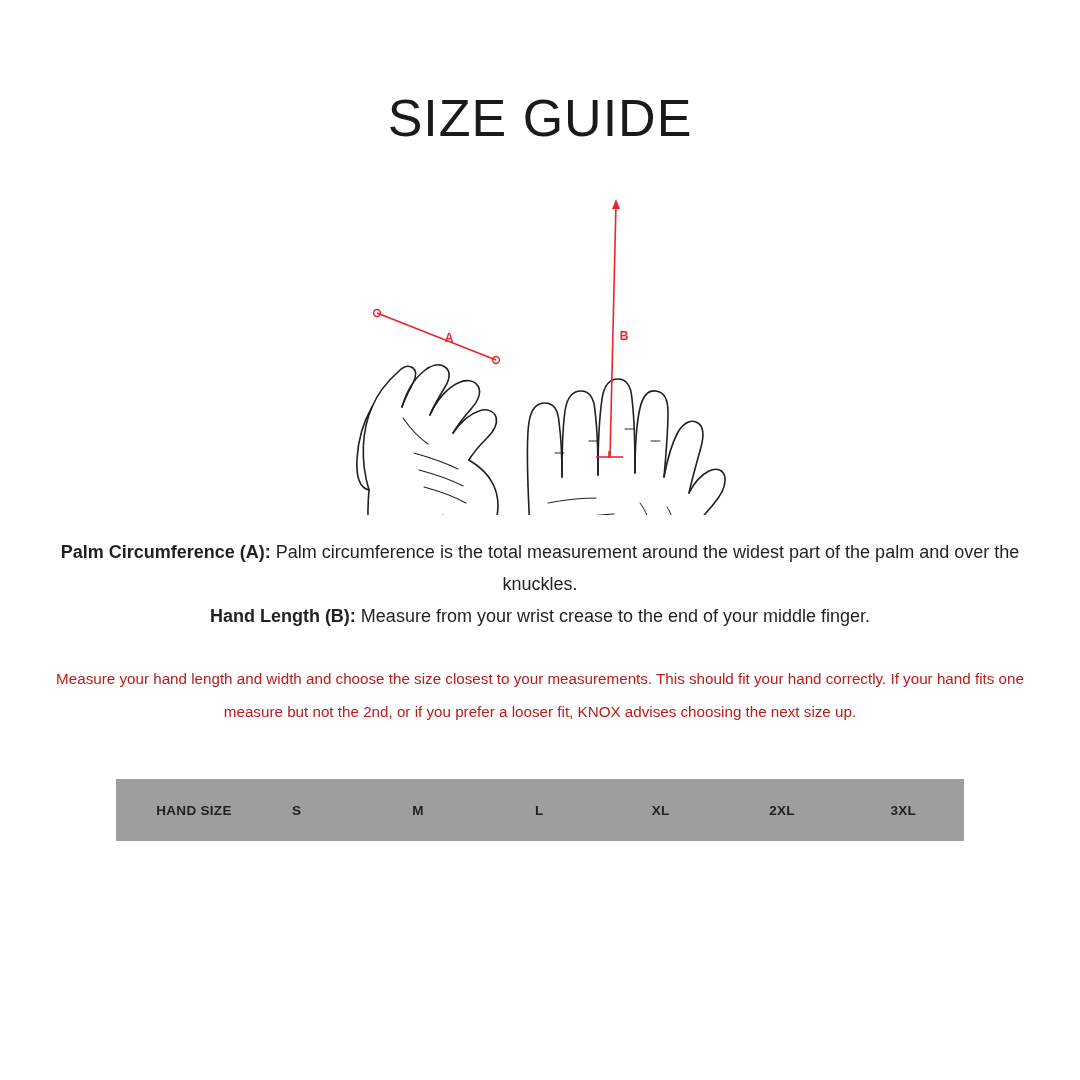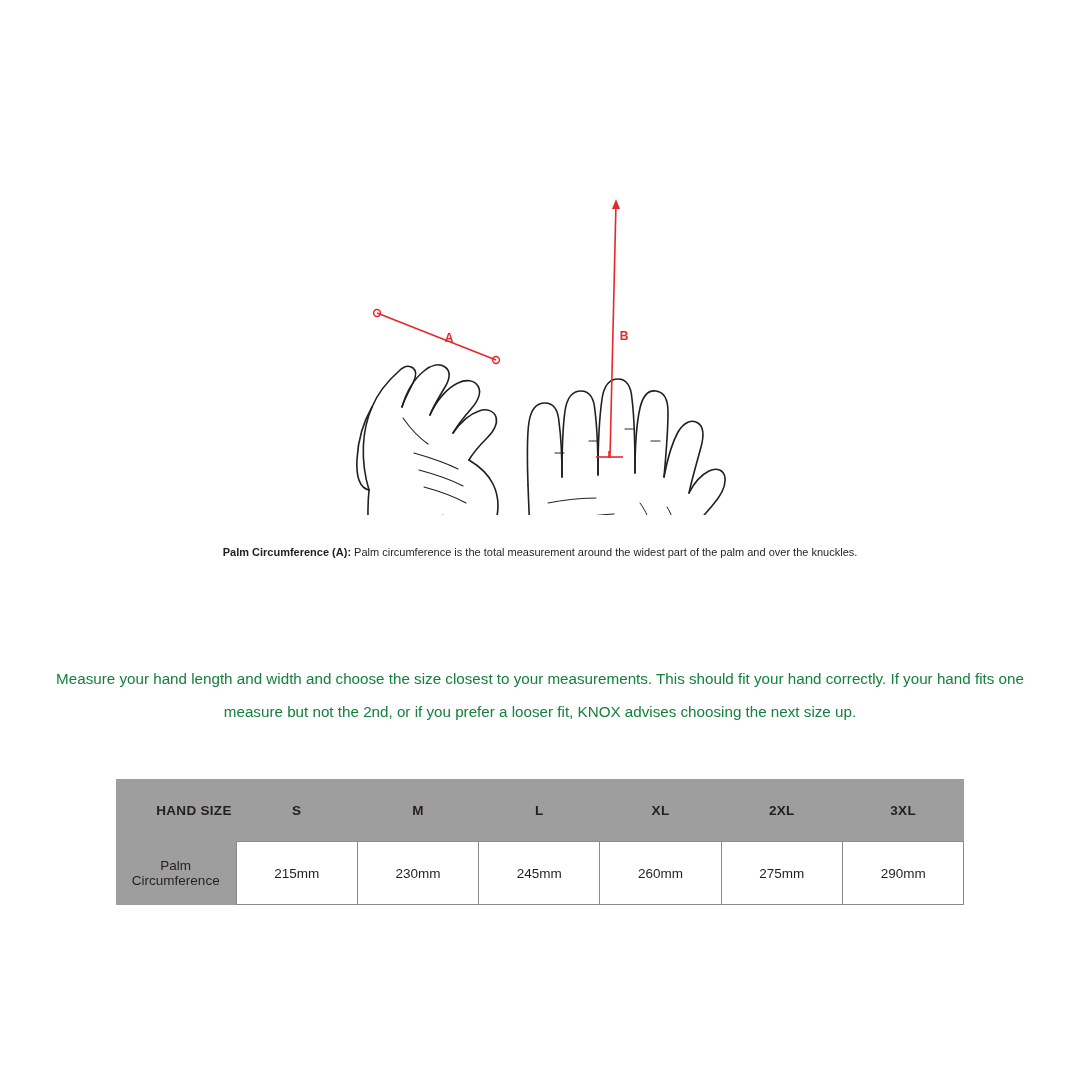"SIZE GUIDE" div.title { html: none -> <div>SIZE GUIDE</div> }
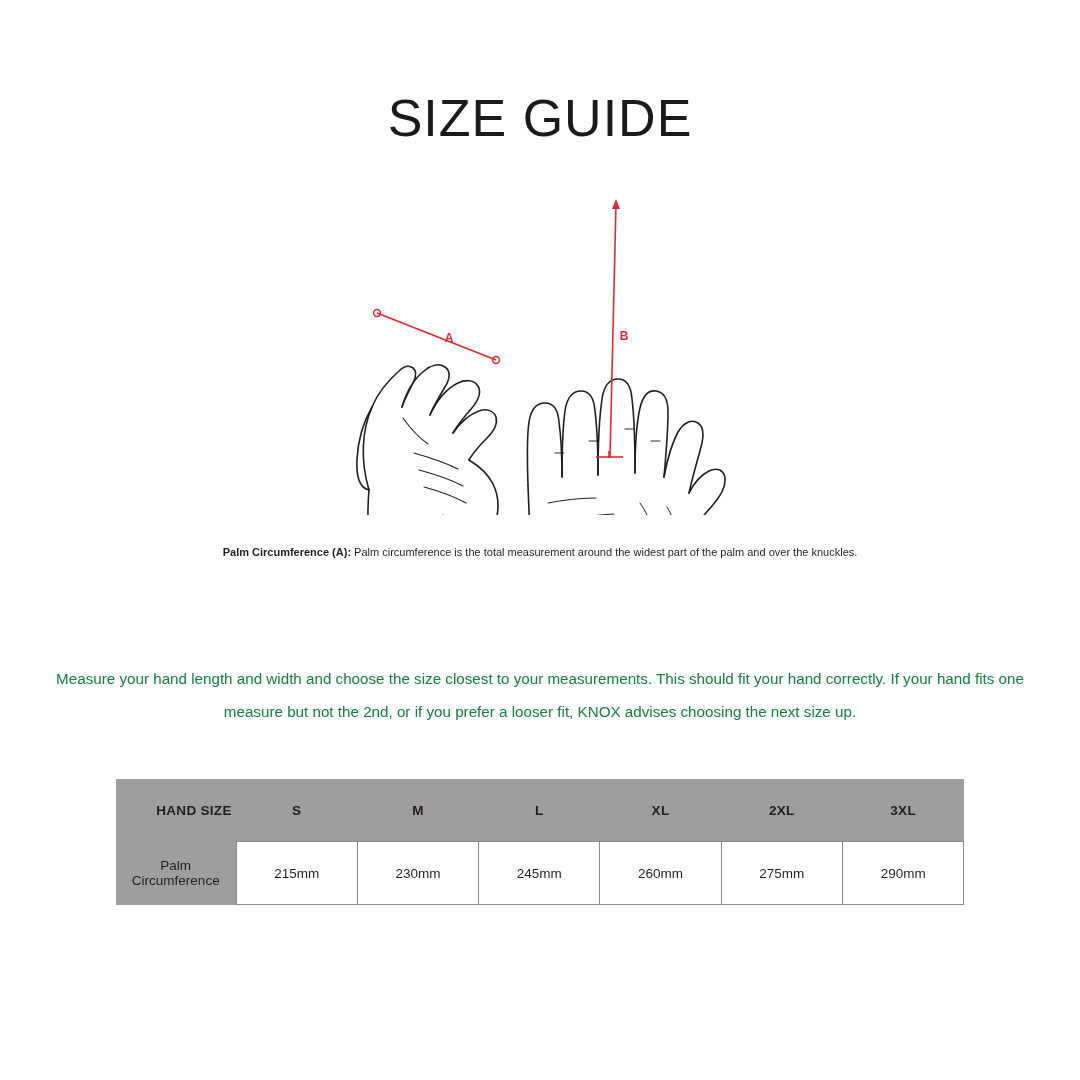"Palm Circumference (A): Palm" .desc { font-size: 11px -> 18px }
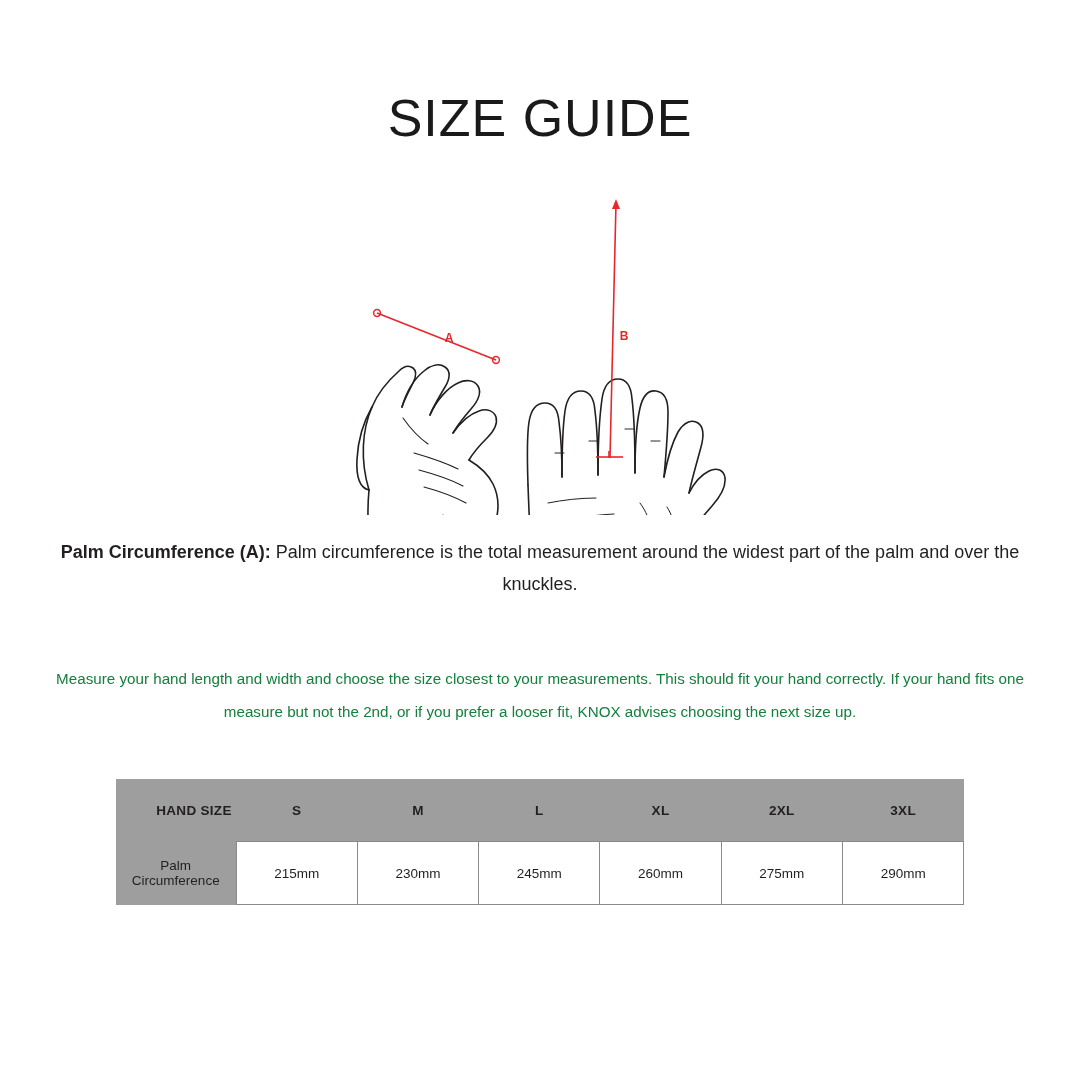"Hand Length (B): Measure from" span.line { html: none -> <span><b>Hand Length (B):</b><span> Measure from your wrist crease to the end of your middle finger.</span></span> }
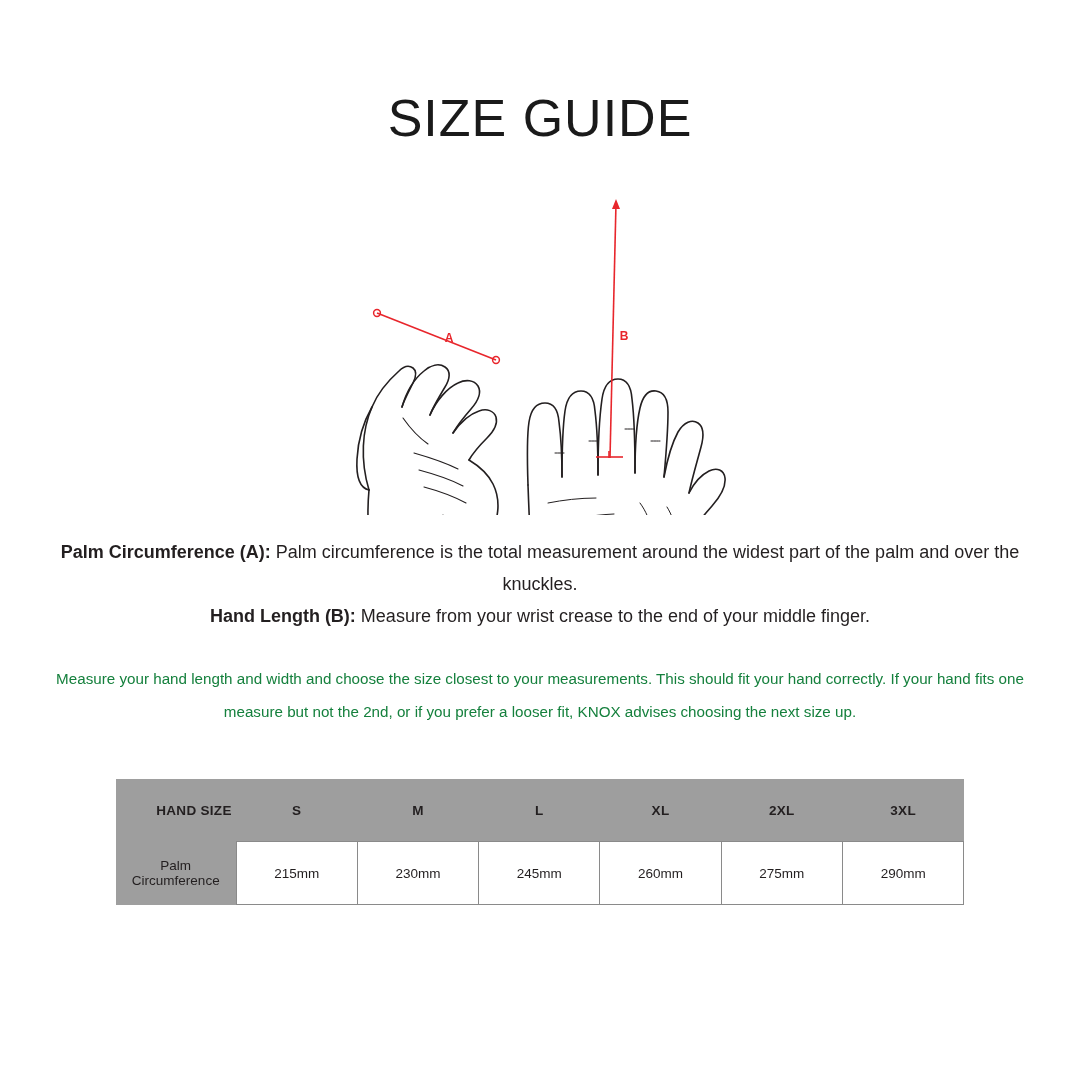"Measure your hand length and" .note { color: #15803d -> #b91c1c }
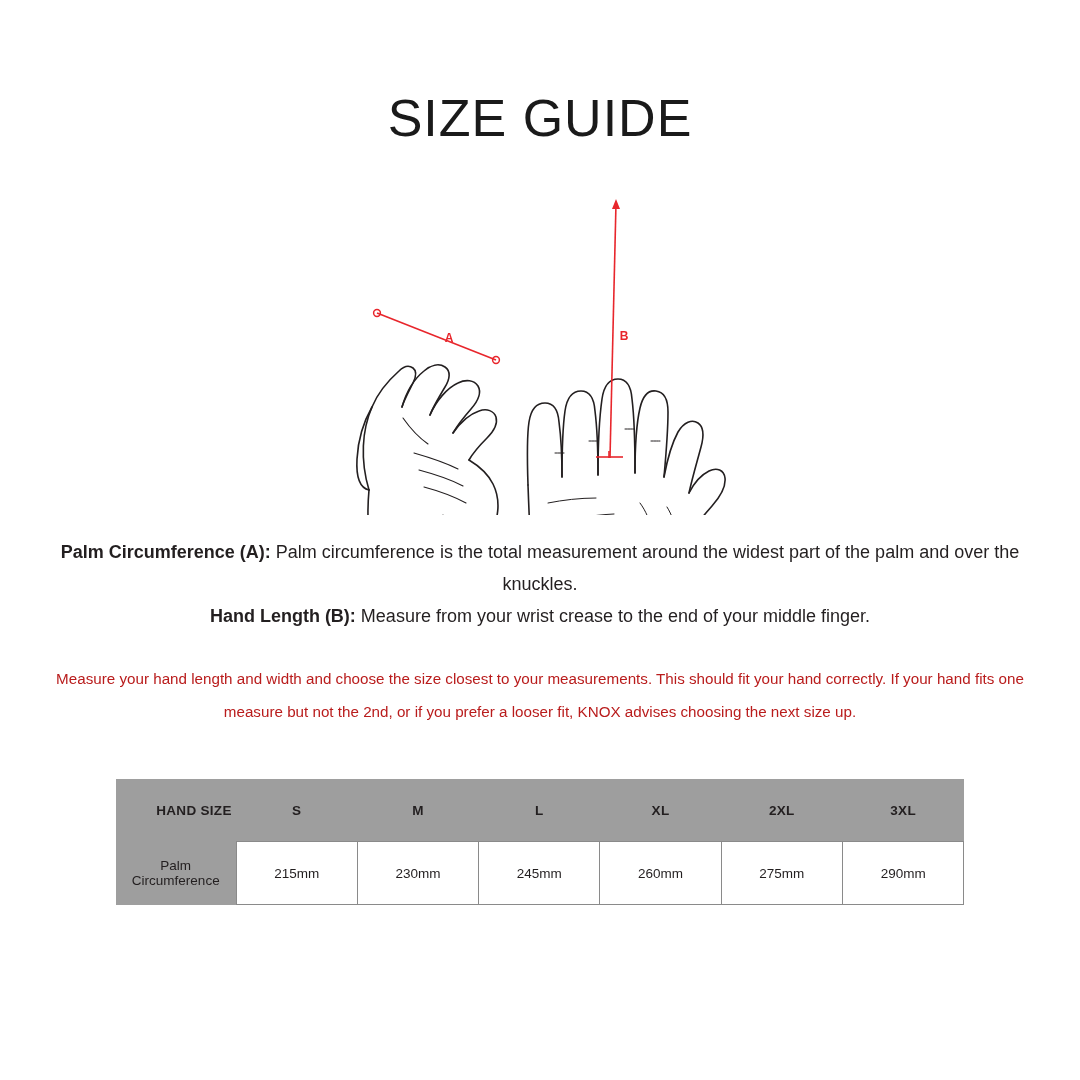"Palm Circumference" tr.data { html: <tr> <td>Palm Circumference</td> <td>215mm</td> <td>230mm</td> <td>245mm</td> <td>260mm</td> <td>275mm</td> <td>290mm</td> </tr> -> none }
